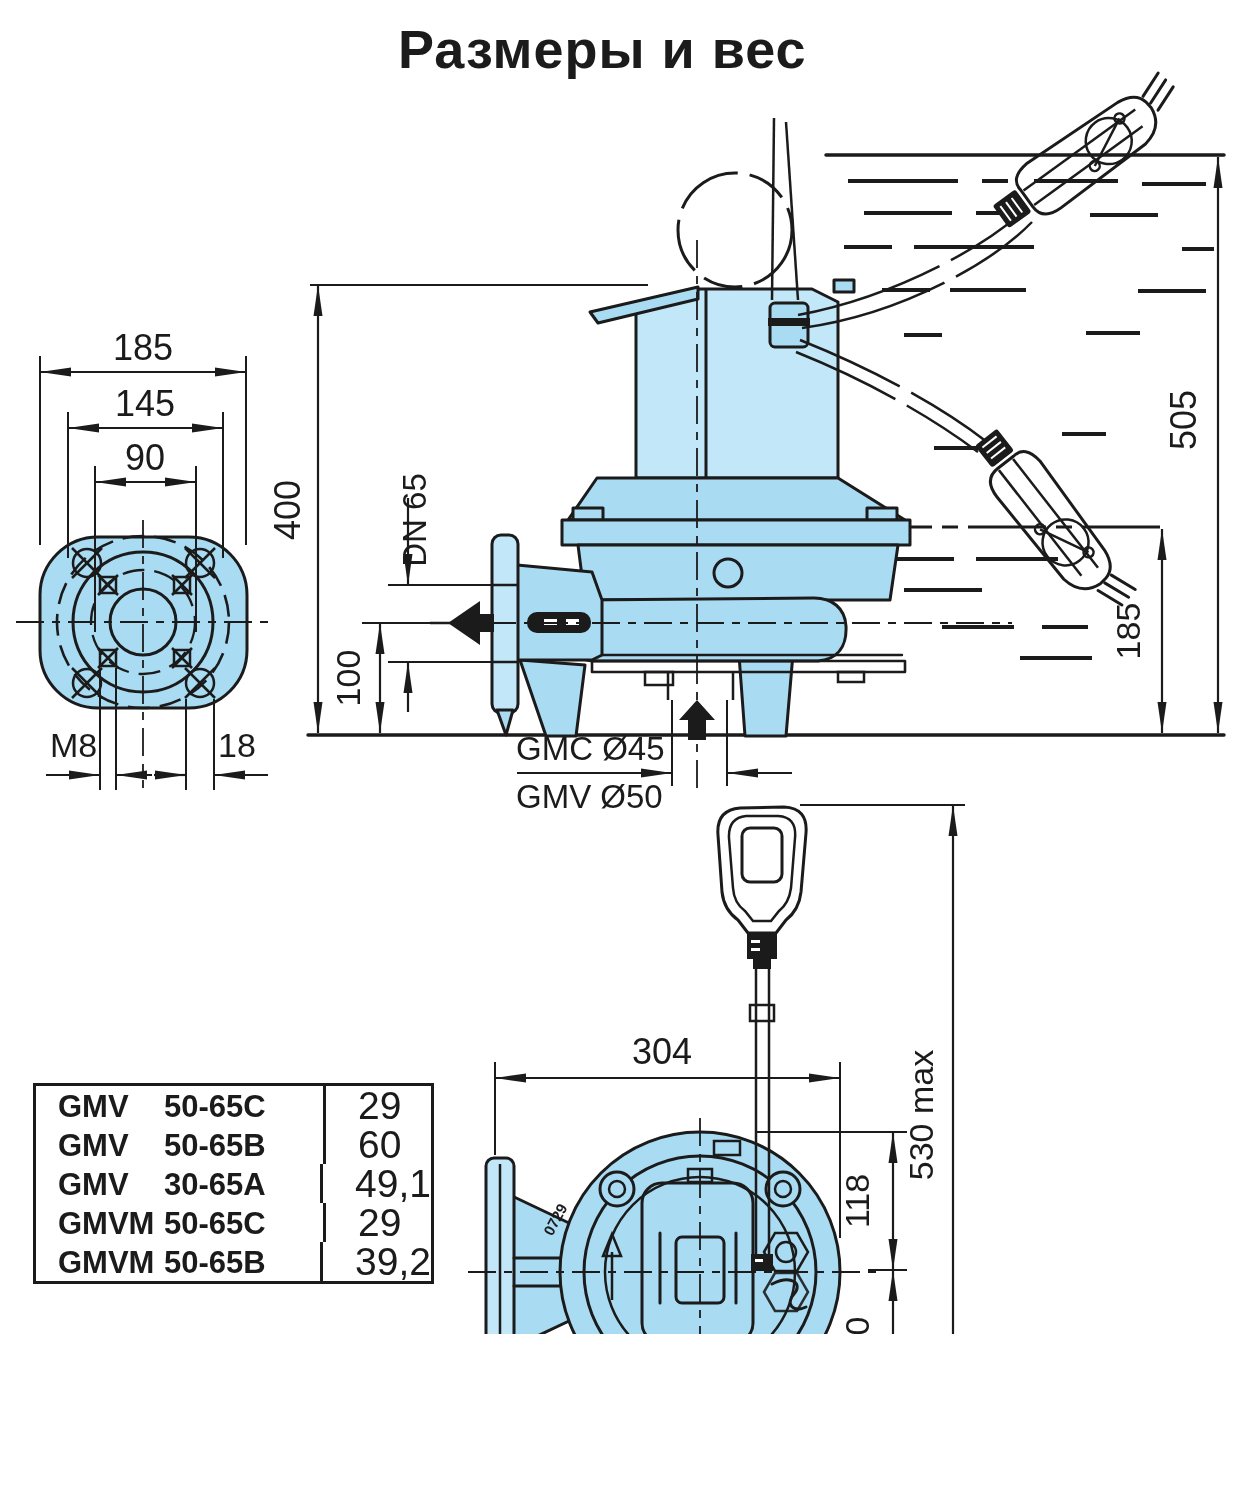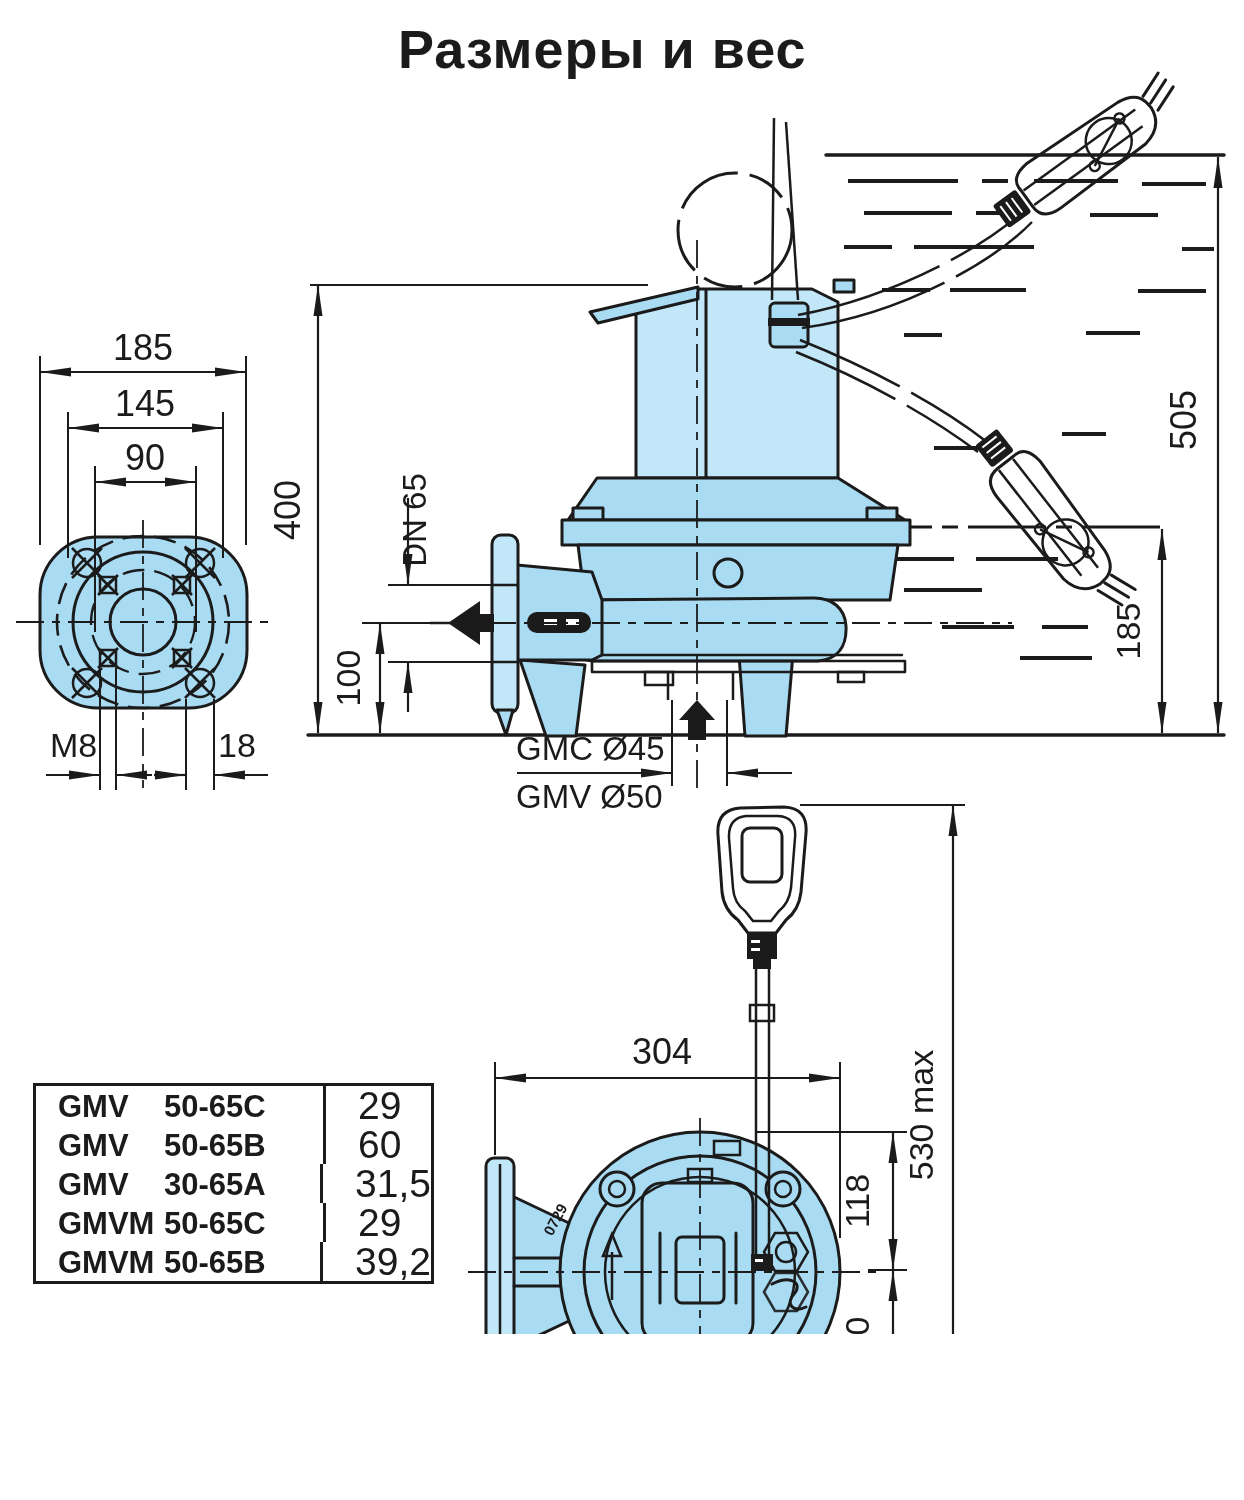"31,5" div.wt-val { text: 31,5 -> 49,1 }
